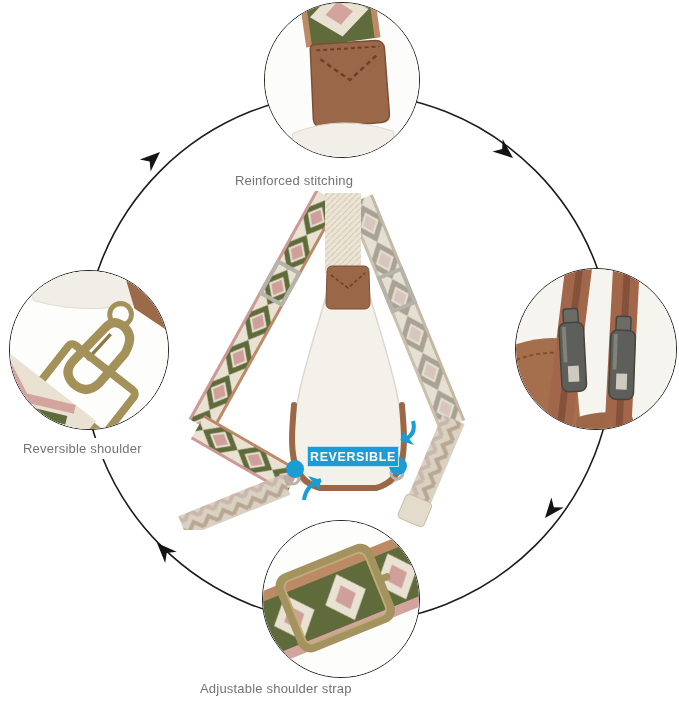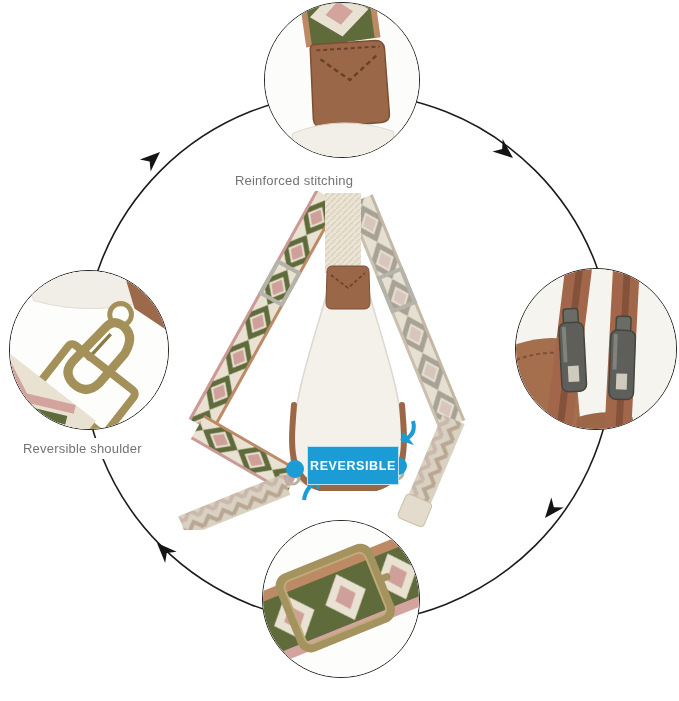"REVERSIBLE" .badge { height: 39px -> 21px }
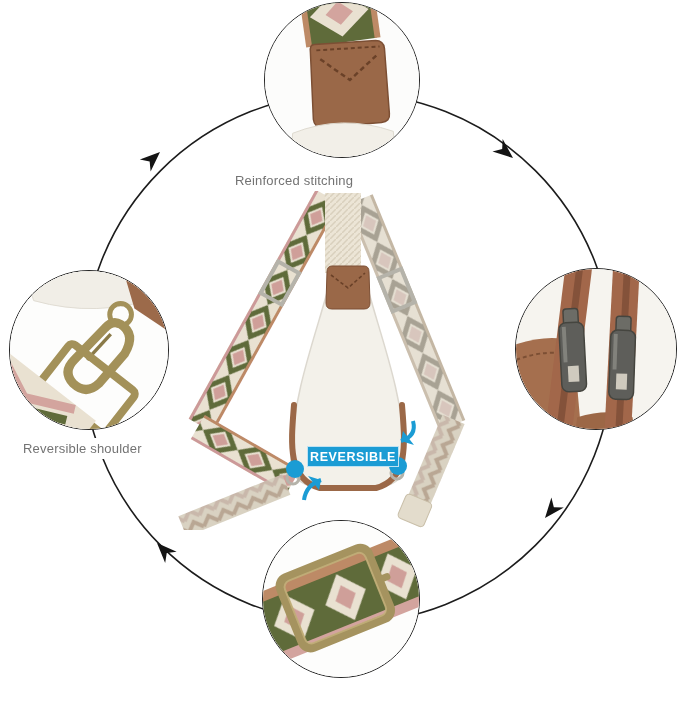"Adjustable shoulder strap" div.feature-label { html: none -> <div>Adjustable shoulder strap</div> }
